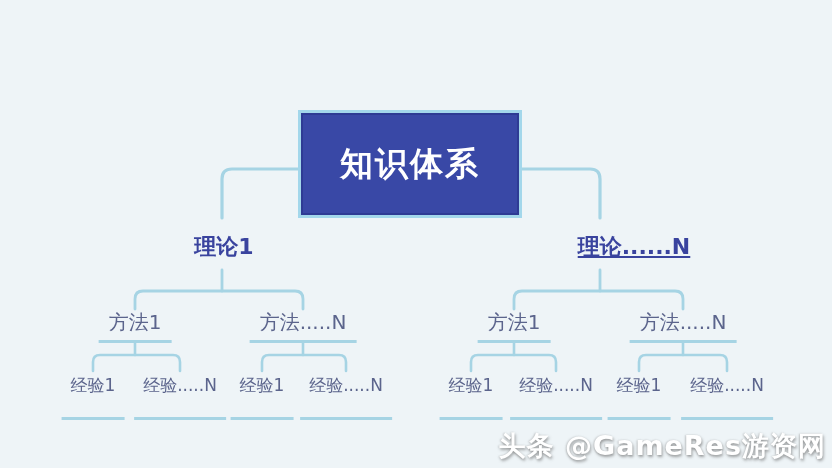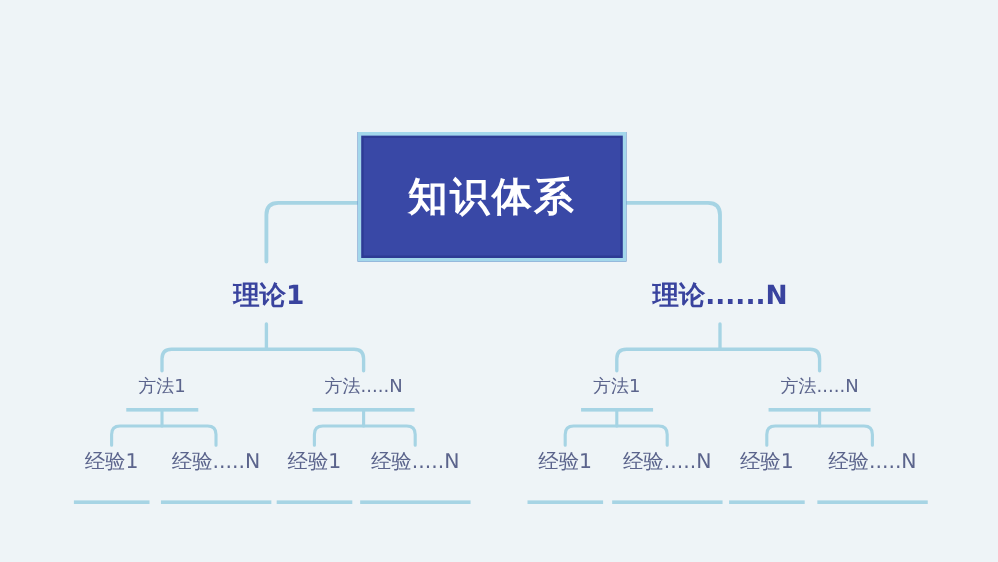"理论......N" div.lbl { left: 600px -> 634px; text-decoration: none -> underline }
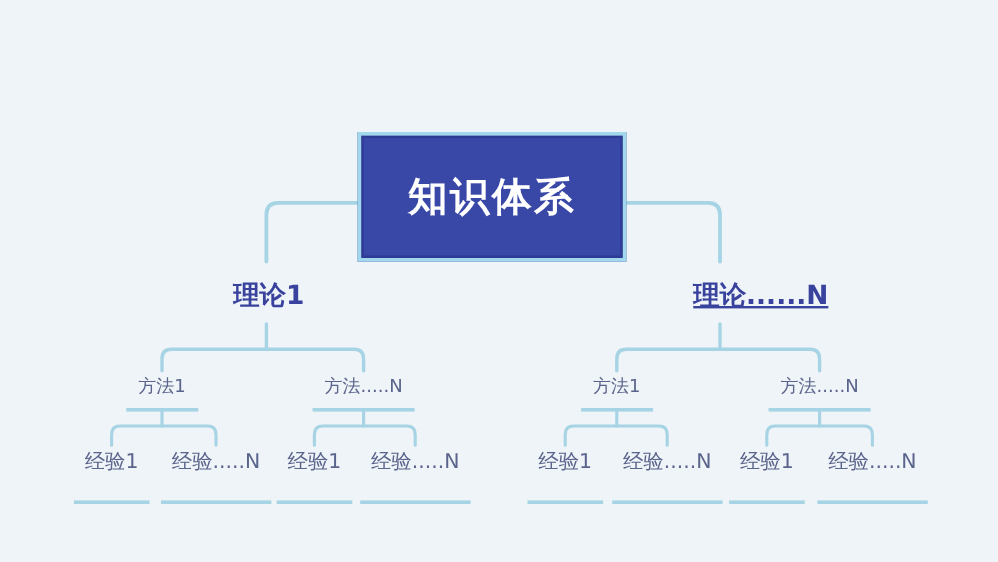"方法1" .lbl.method { font-size: 15px -> 20px }
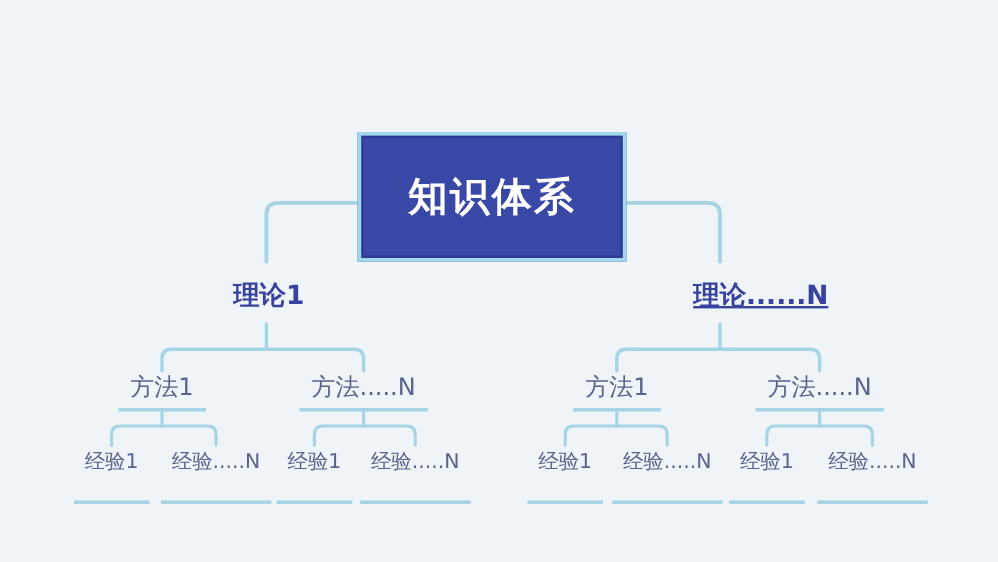"头条 @GameRes游资网" div.watermark { html: none -> <div>头条 @GameRes游资网</div> }
